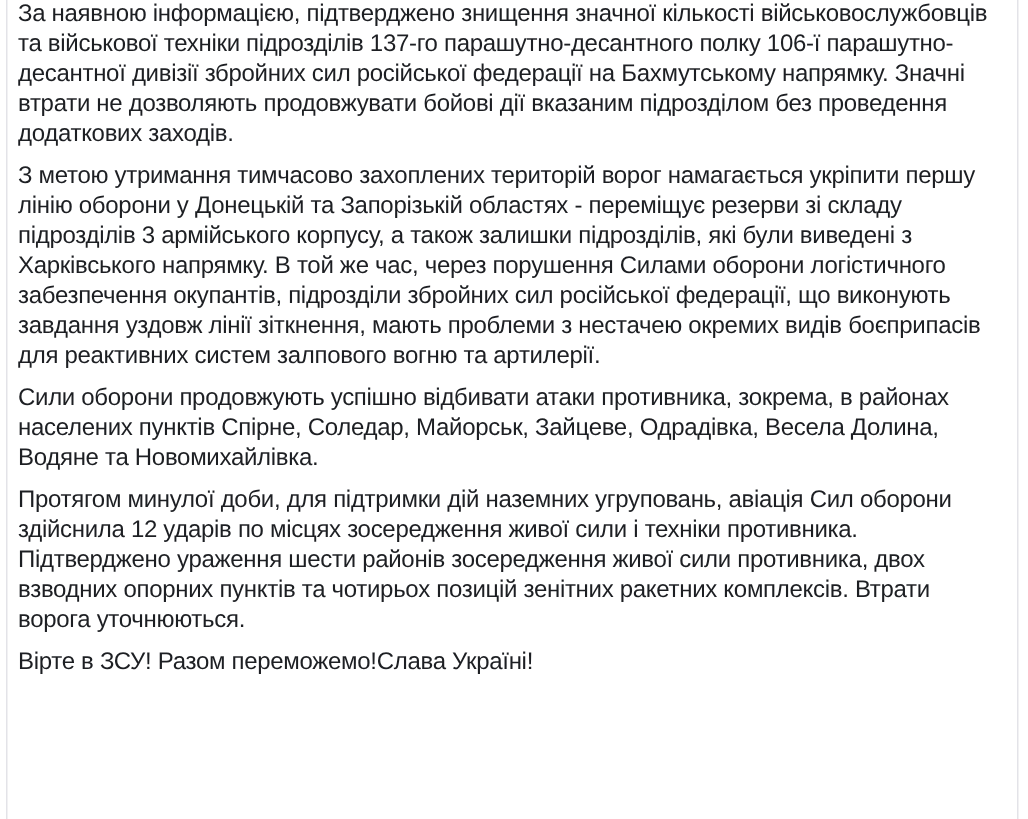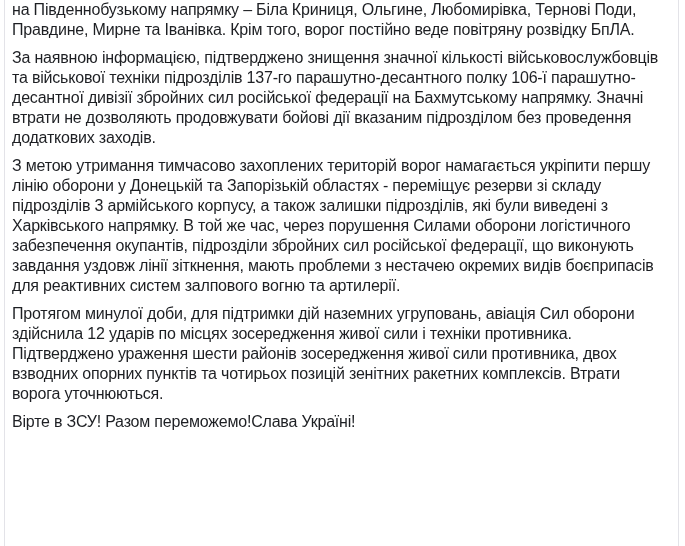"на Південнобузькому напрямку – Біла" p { html: <p>на Південнобузькому напрямку – Біла Криниця, Ольгине, Любомирівка, Тернові Поди, Правдине, Мирне та Іванівка. Крім того, ворог постійно веде повітряну розвідку БпЛА.</p> -> none }
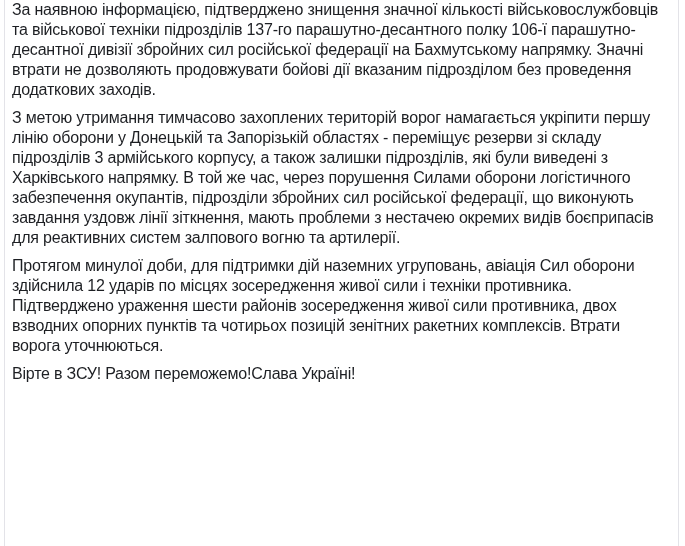"Сили оборони продовжують успішно" p { html: none -> <p>Сили оборони продовжують успішно відбивати атаки противника, зокрема, в районах населених пунктів Спірне, Соледар, Майорськ, Зайцеве, Одрадівка, Весела Долина, Водяне та Новомихайлівка.</p> }
